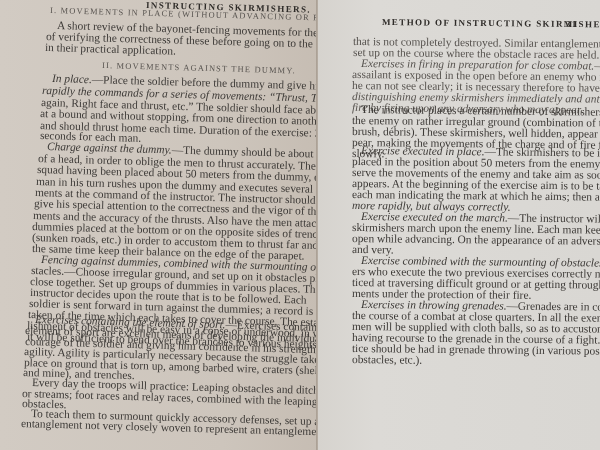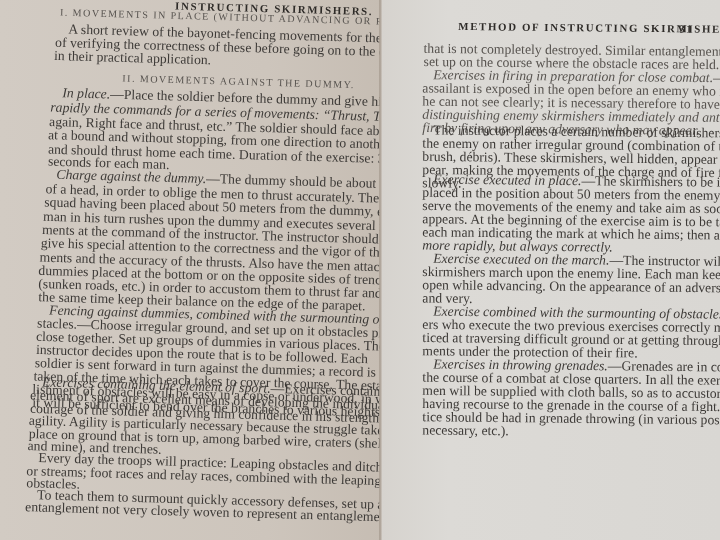"necessary, etc.)." div.line { text: necessary -> obstacles }
